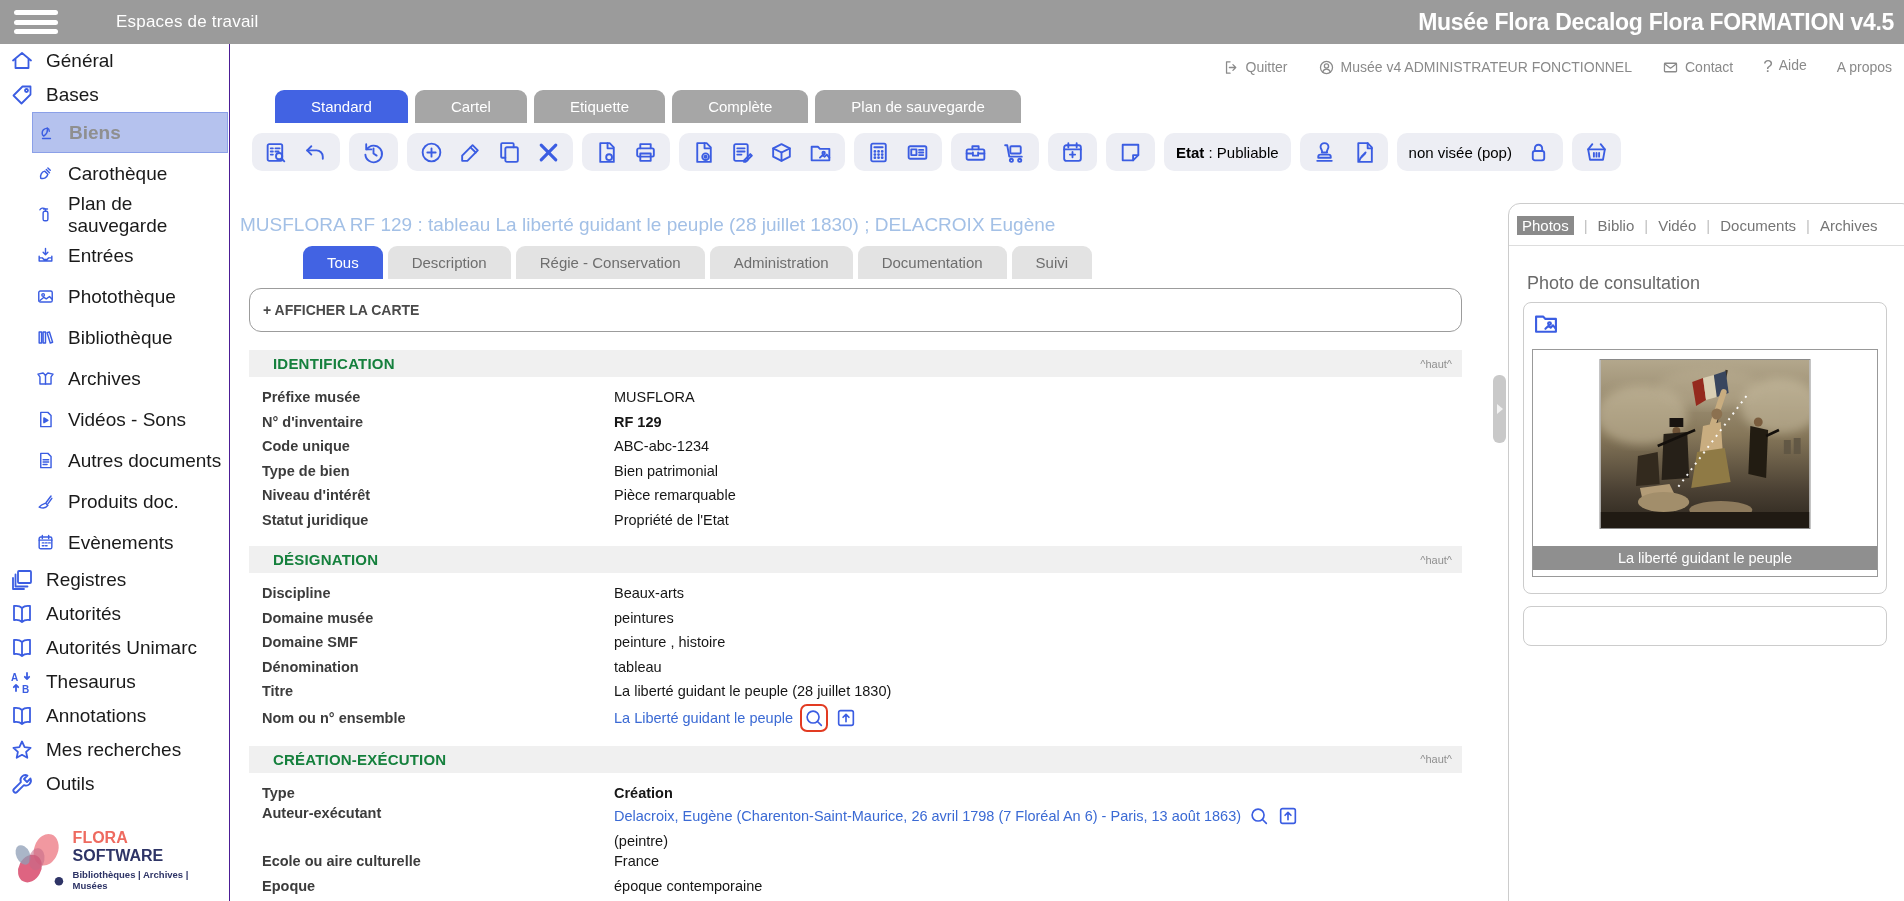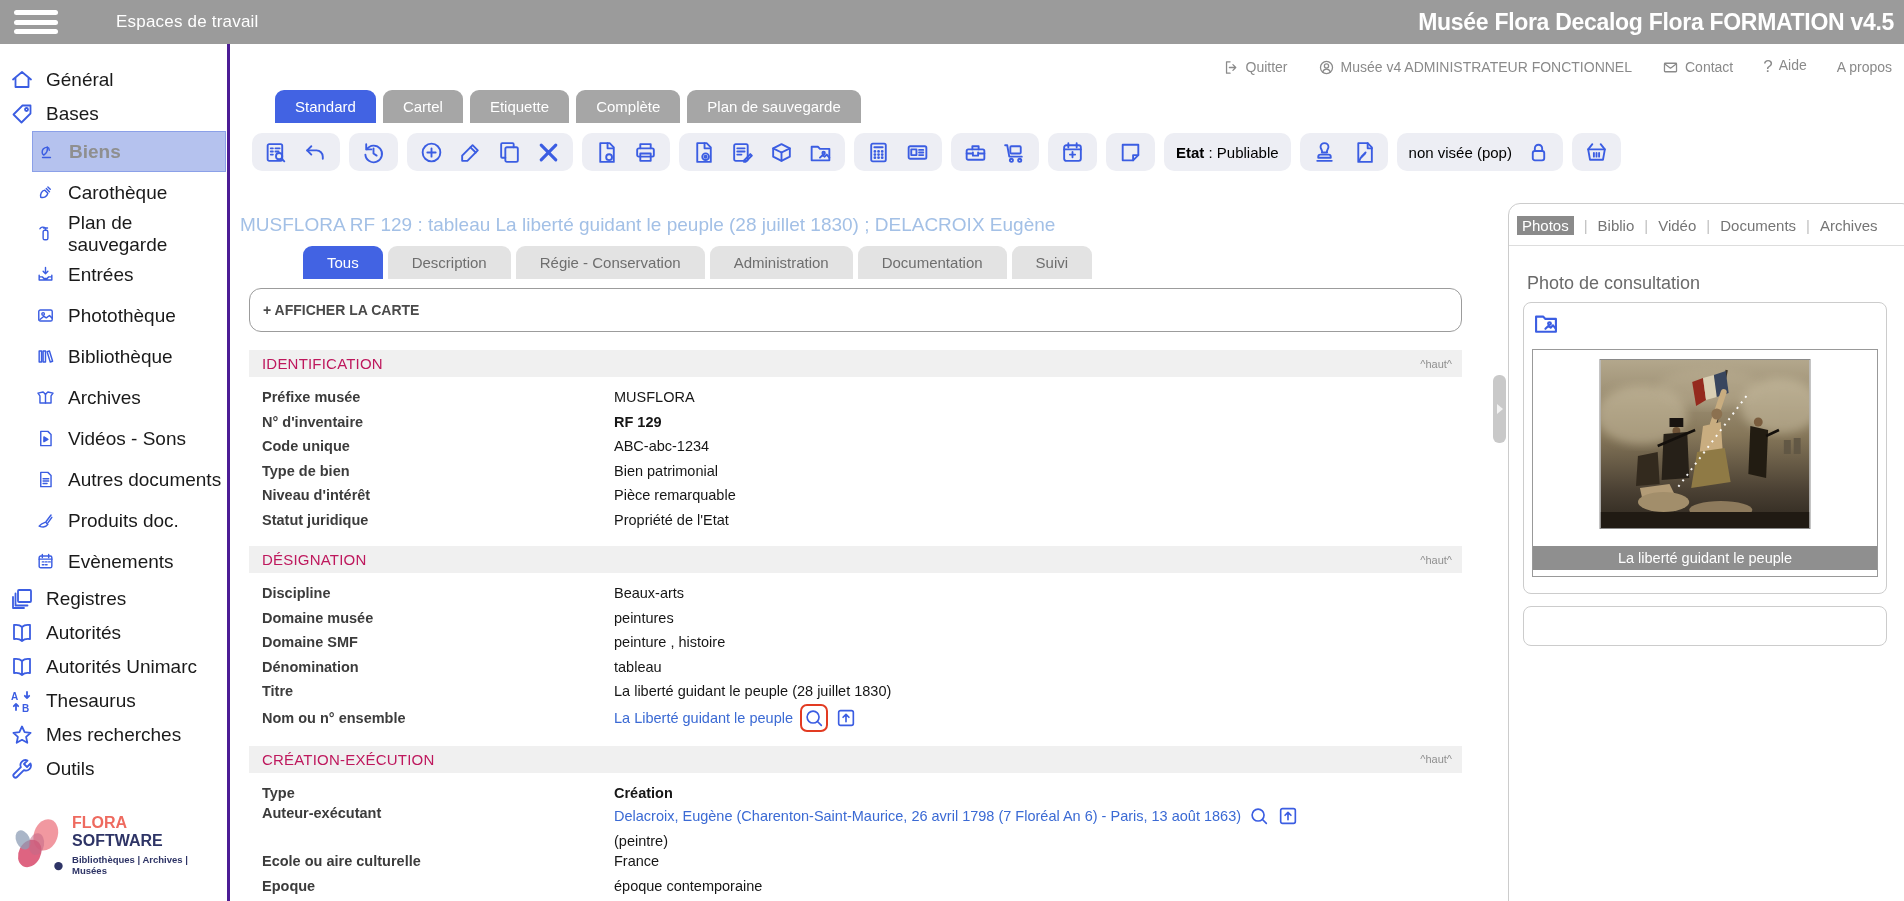"Général" #sidebar { border-right: 3px solid #4c1d95 -> 1px solid #4c1d95; padding-top: 19px -> none }
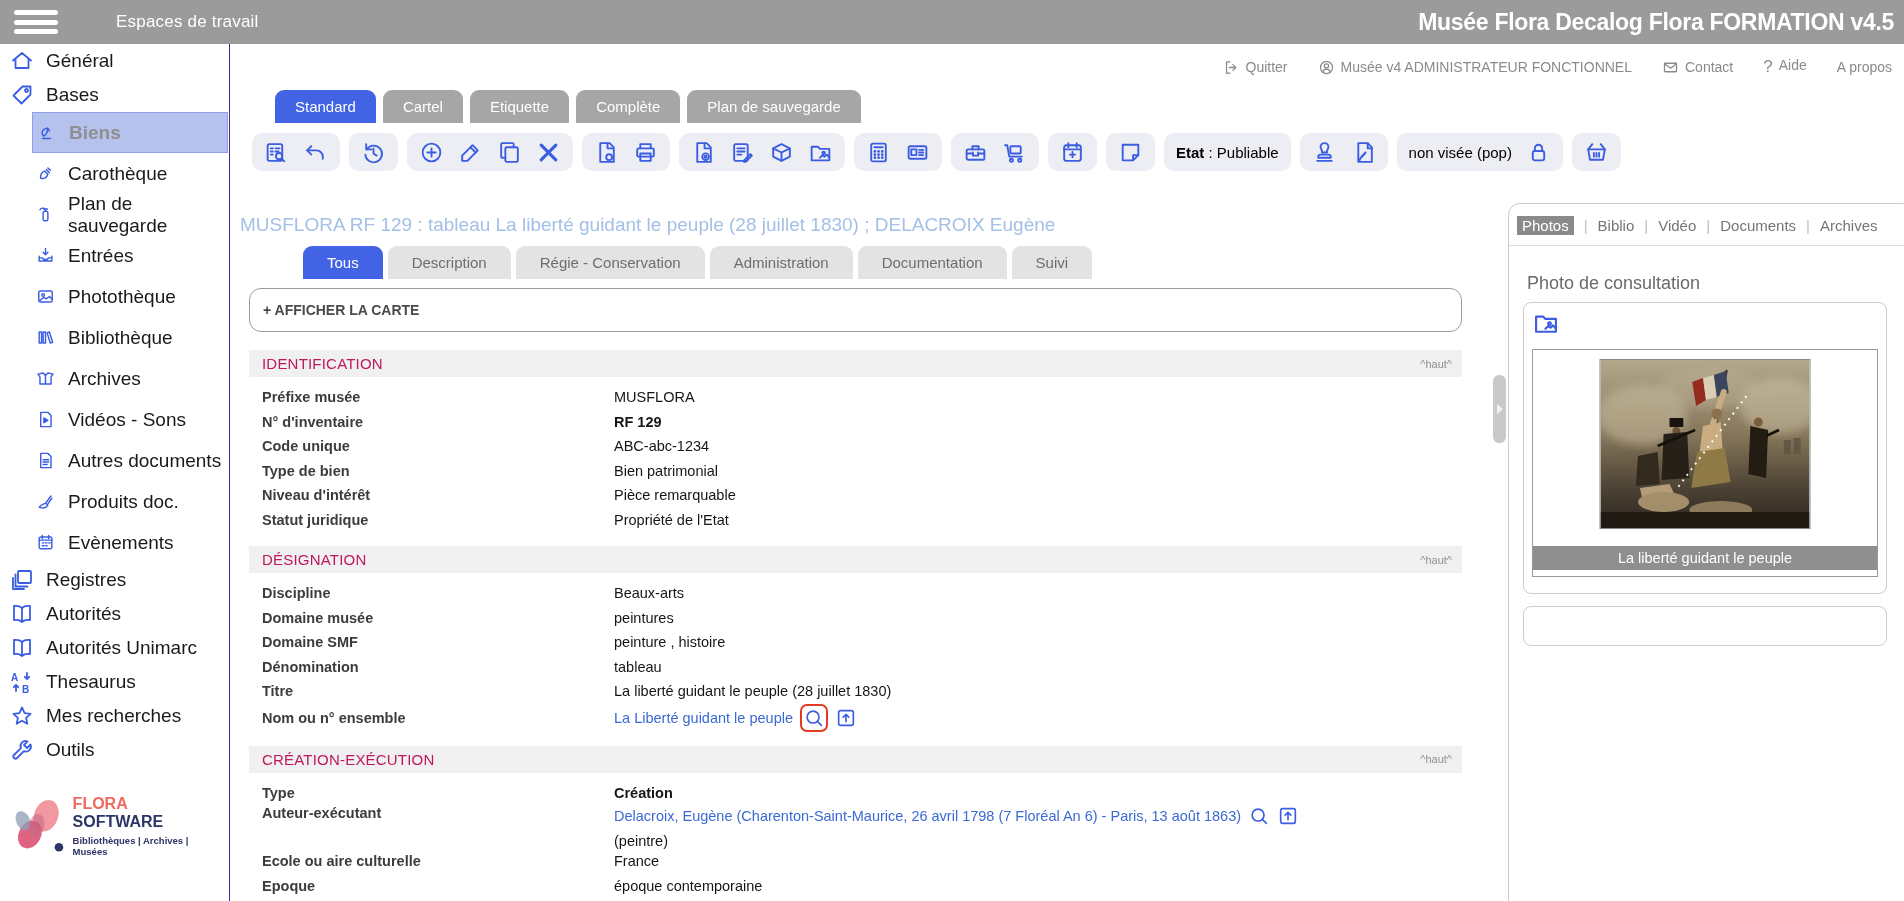"Standard" .vtab { padding: 0 20px -> 0 36px }
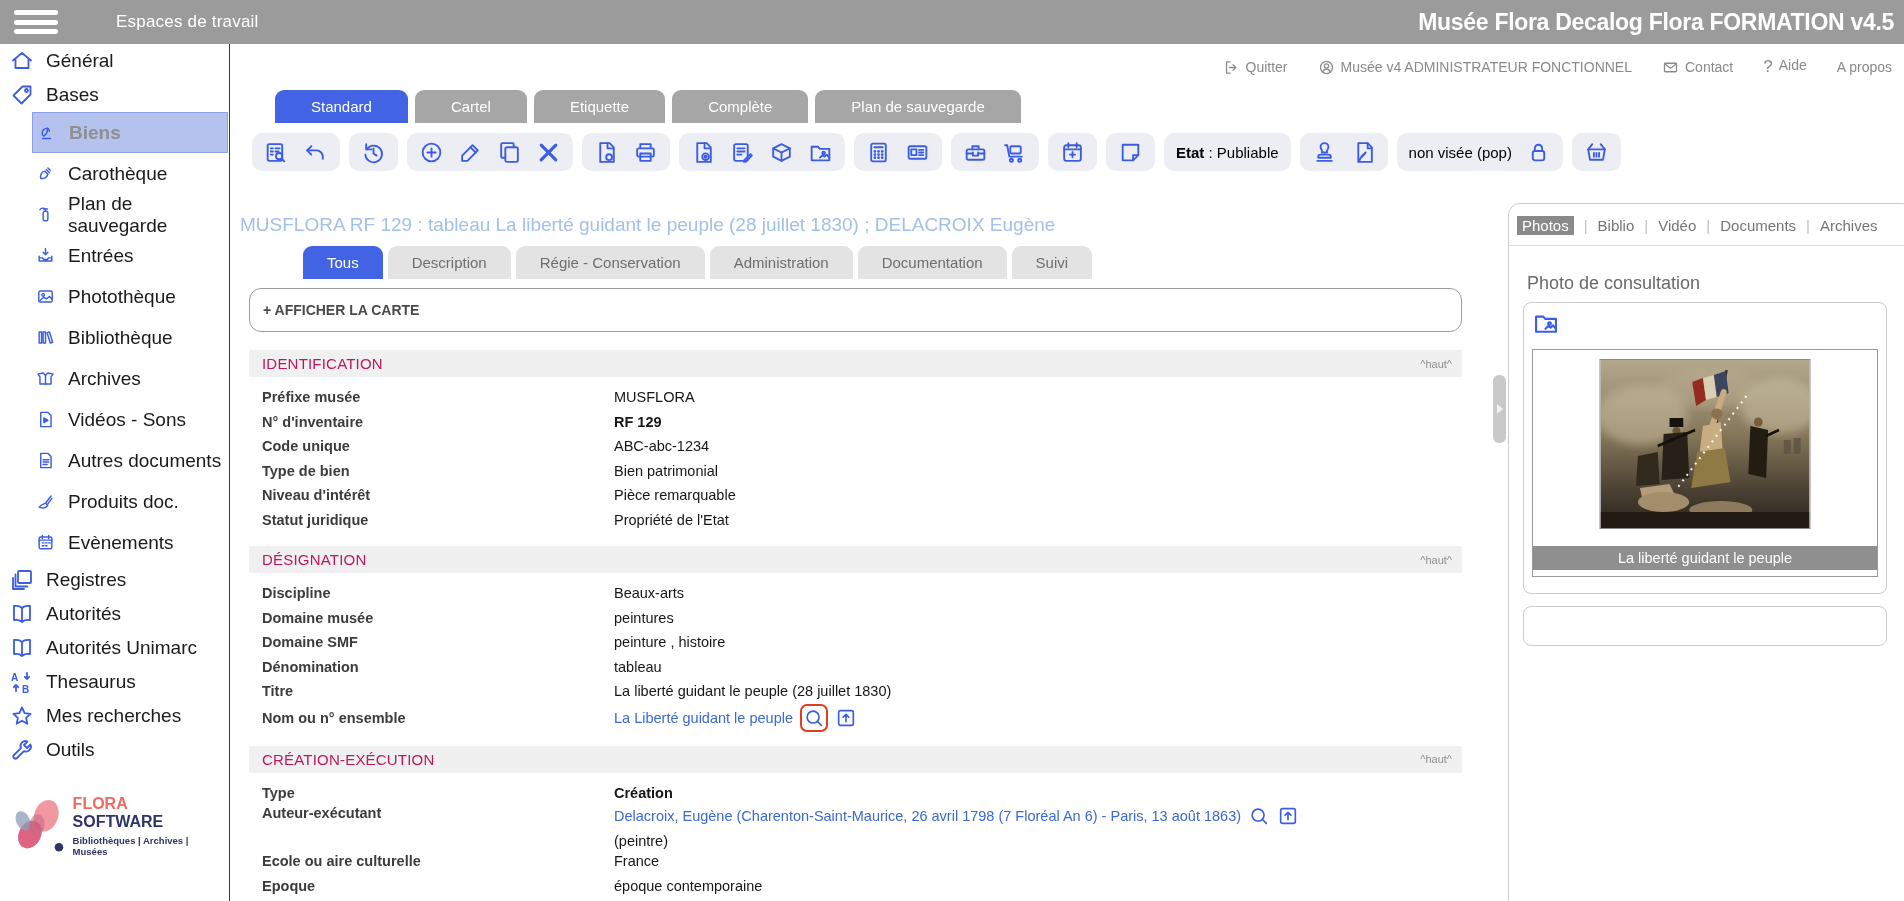"IDENTIFICATION" .sec-title { color: #be185d -> #15803d; font-weight: 400 -> 700; padding-left: 13px -> 24px }
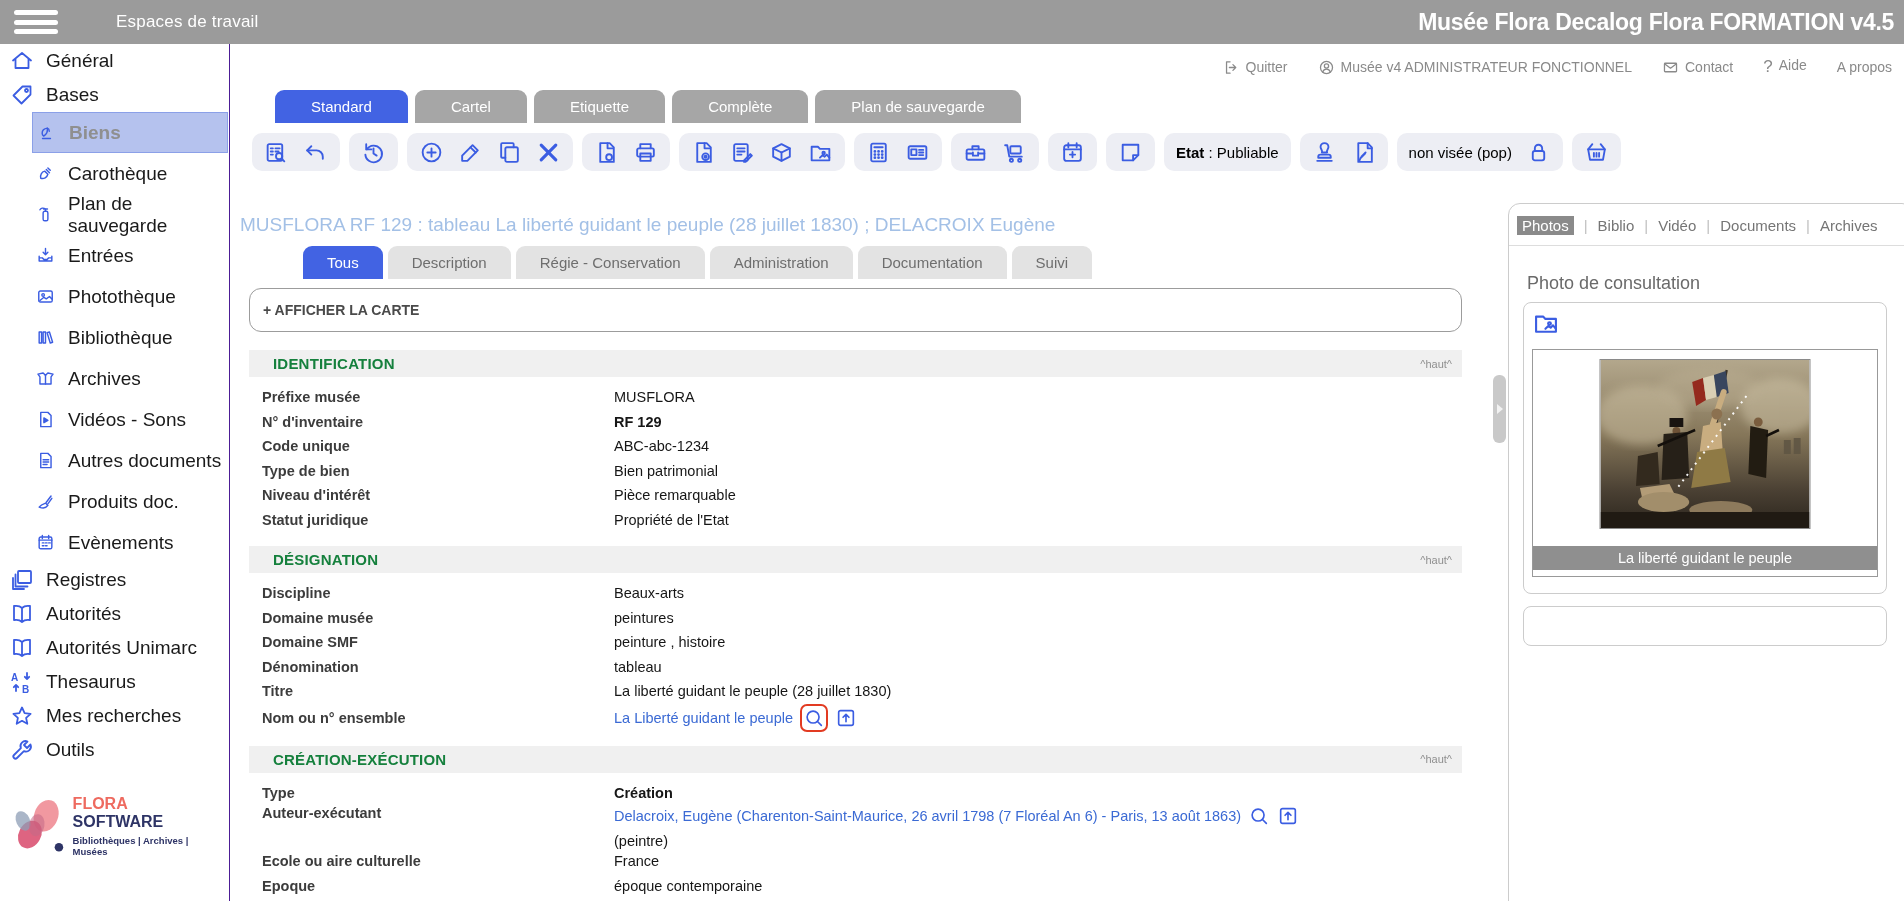"Annotations" div.side-item { html: none -> <div> <span> <svg> <path></path> </svg> </span> <span>Annotations</span> </div> }
